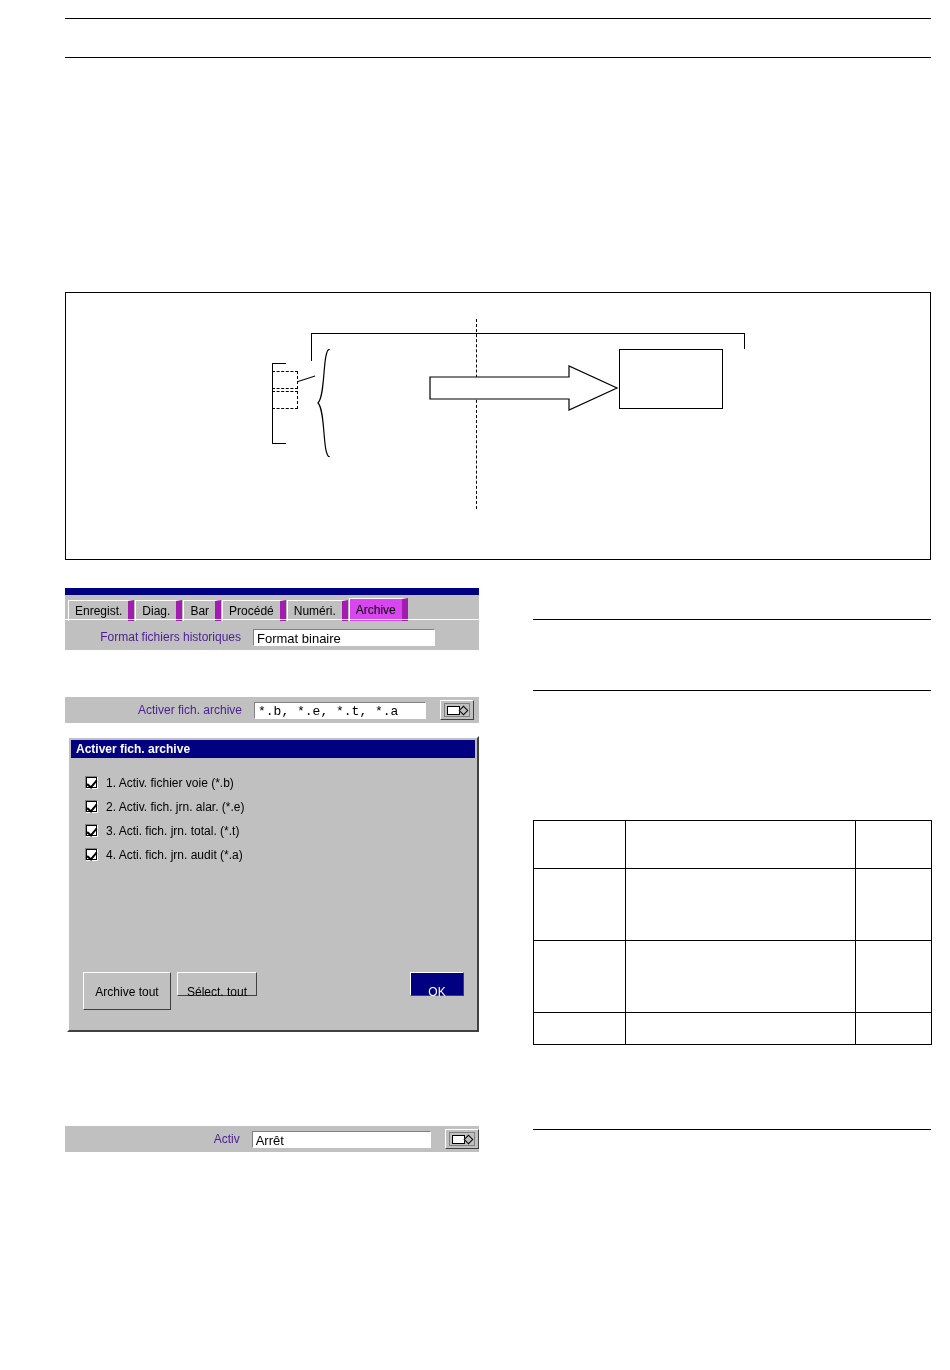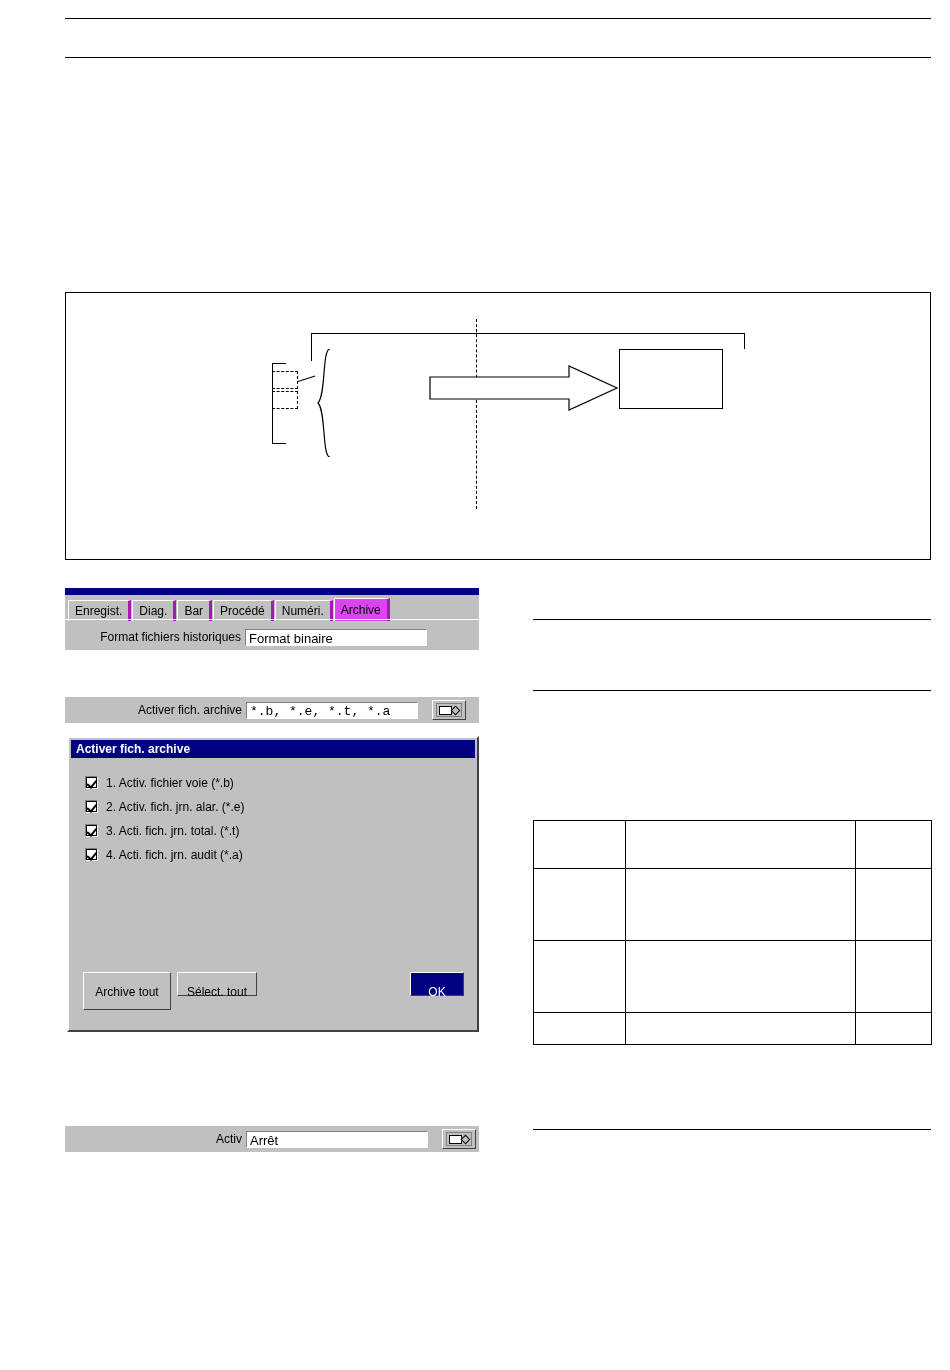"Enregist." .tab { border-right: 3px solid #a21caf -> 6px solid #a21caf }
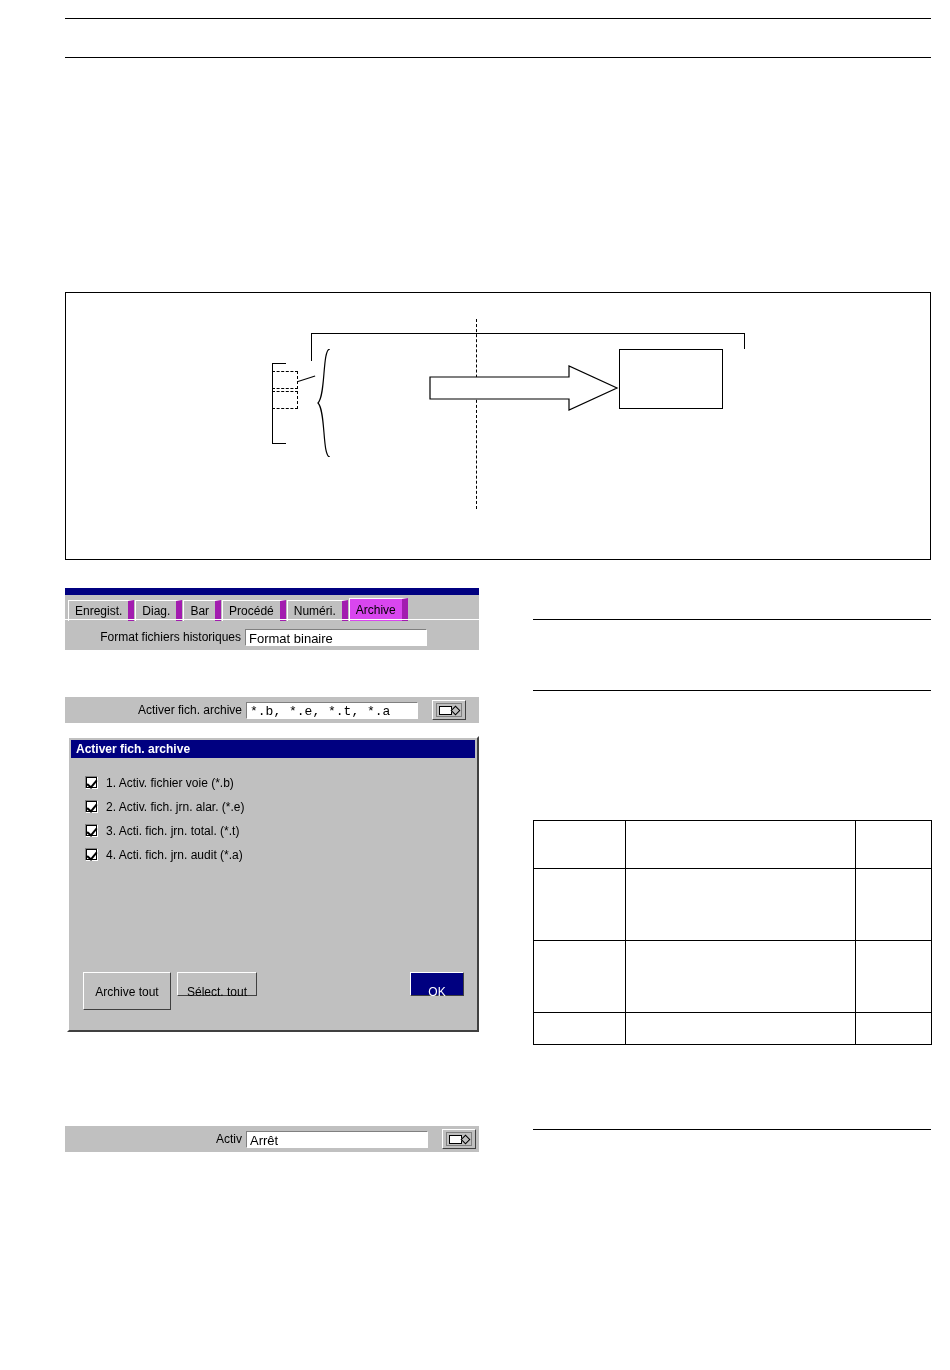"Format fichiers historiques" .field-label { color: #000000 -> #4c1d95; padding-right: 4px -> 12px }
